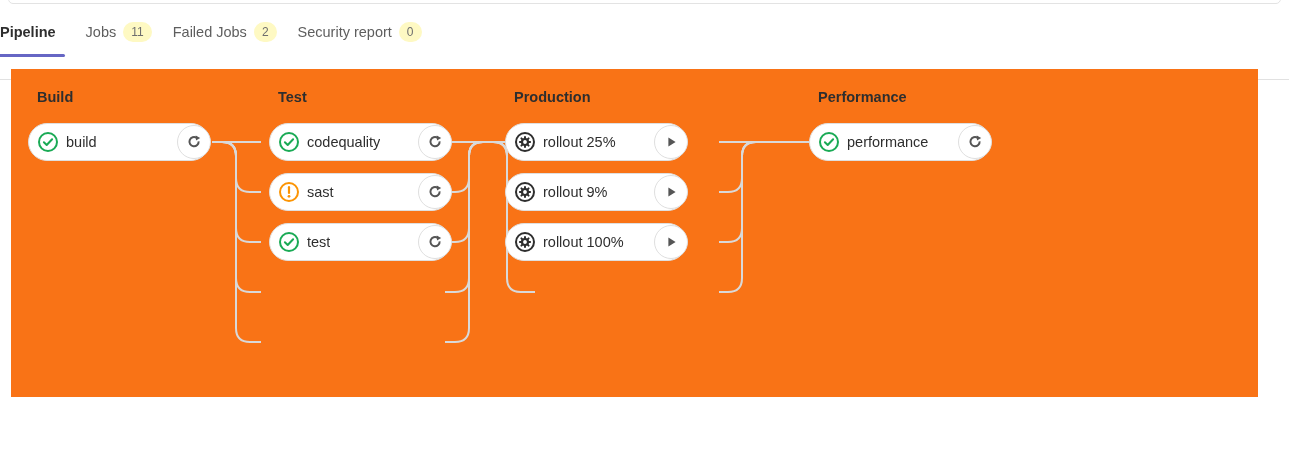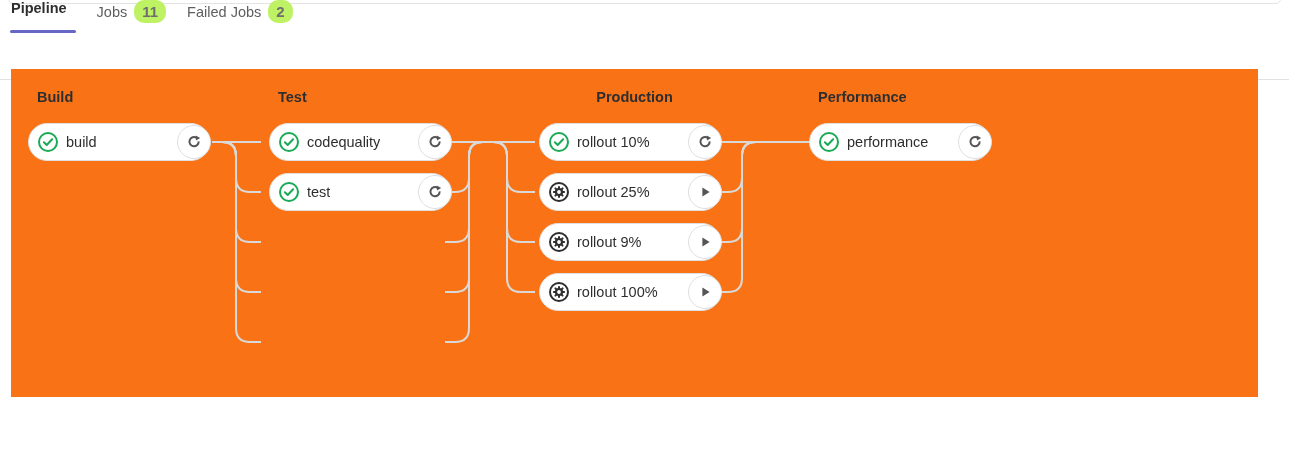"Pipeline" .tab-bar { align-items: flex-start -> center; padding-left: 11px -> none }
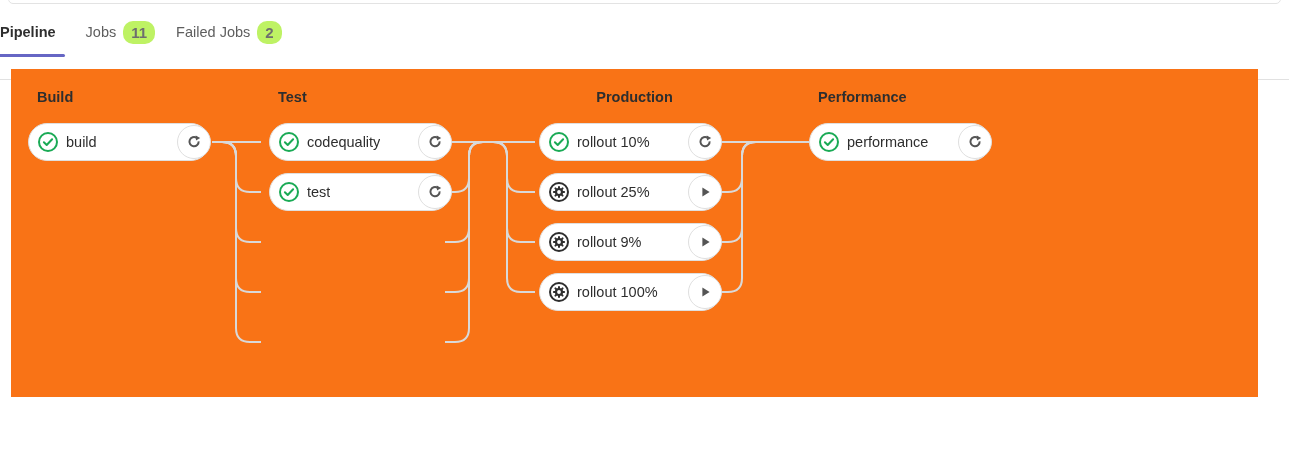"11" .badge { background: #bef264 -> #fef9c3; font-size: 15px -> 12px; font-weight: bold -> normal }
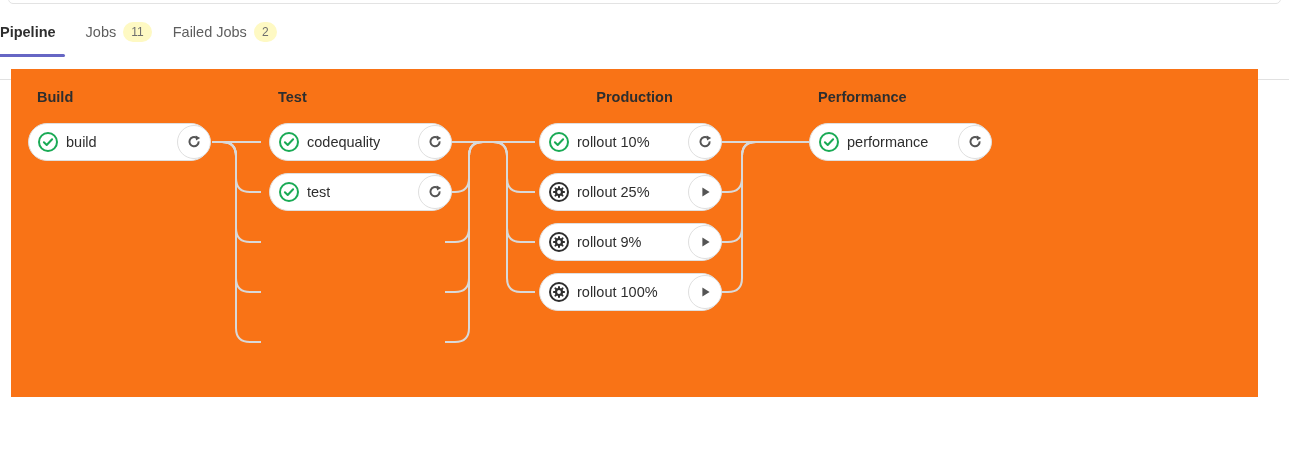"Security report" div.tab { html: none -> <div> <span>Security report</span> <span>0</span> </div> }
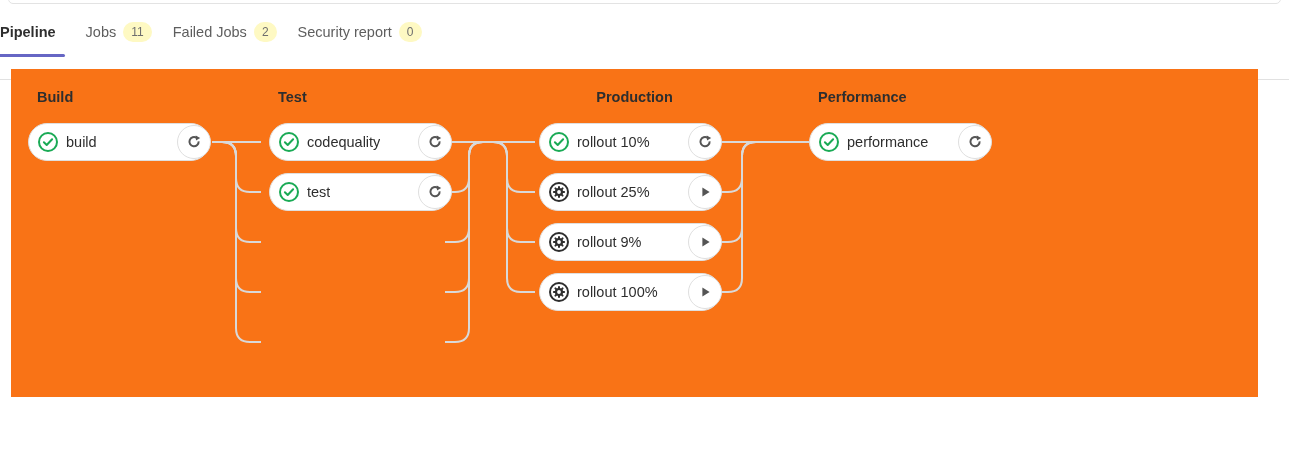"Production" div.stage { left: 528px -> 494px; text-align: center -> none }
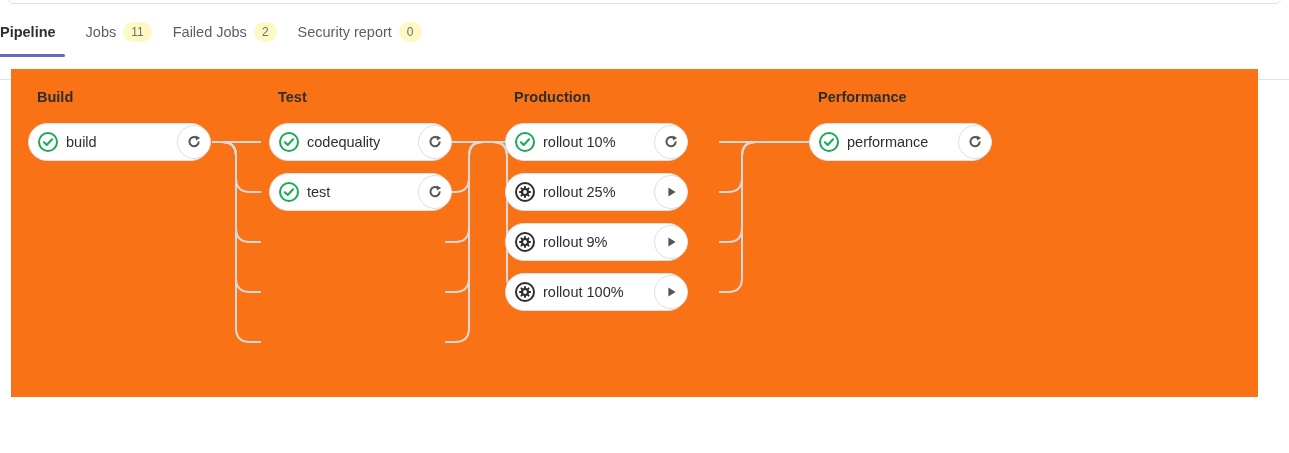"rollout 10%" div.job { html: <div> <span> <svg> <circle></circle> <path></path> </svg> </span> <span>rollout 10%</span> <button> <svg> <path></path> <polygon></polygon> </svg> </button> </div> -> none }
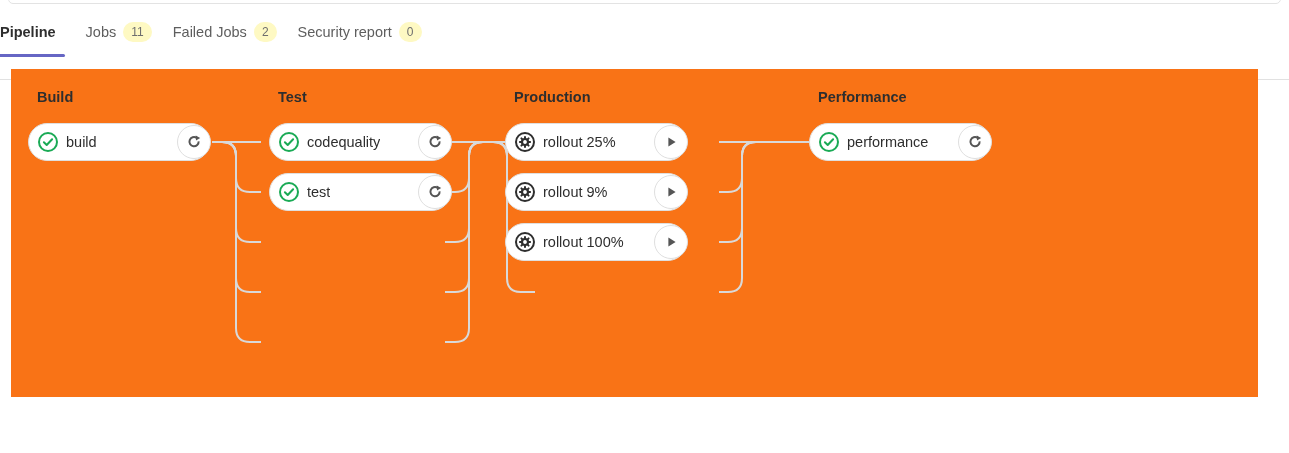"sast" div.job { html: none -> <div> <span> <svg> <circle></circle> <path></path> <circle></circle> </svg> </span> <span>sast</span> <button> <svg> <path></path> <polygon></polygon> </svg> </button> </div> }
